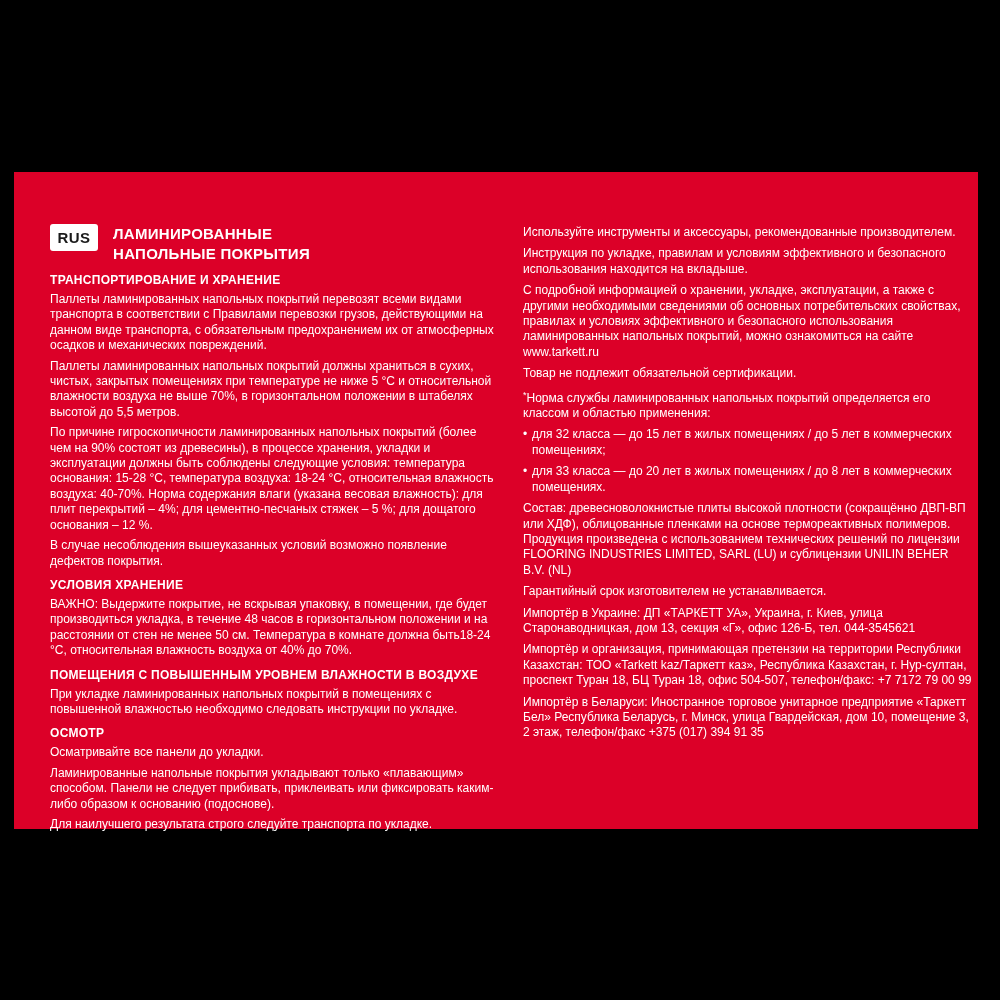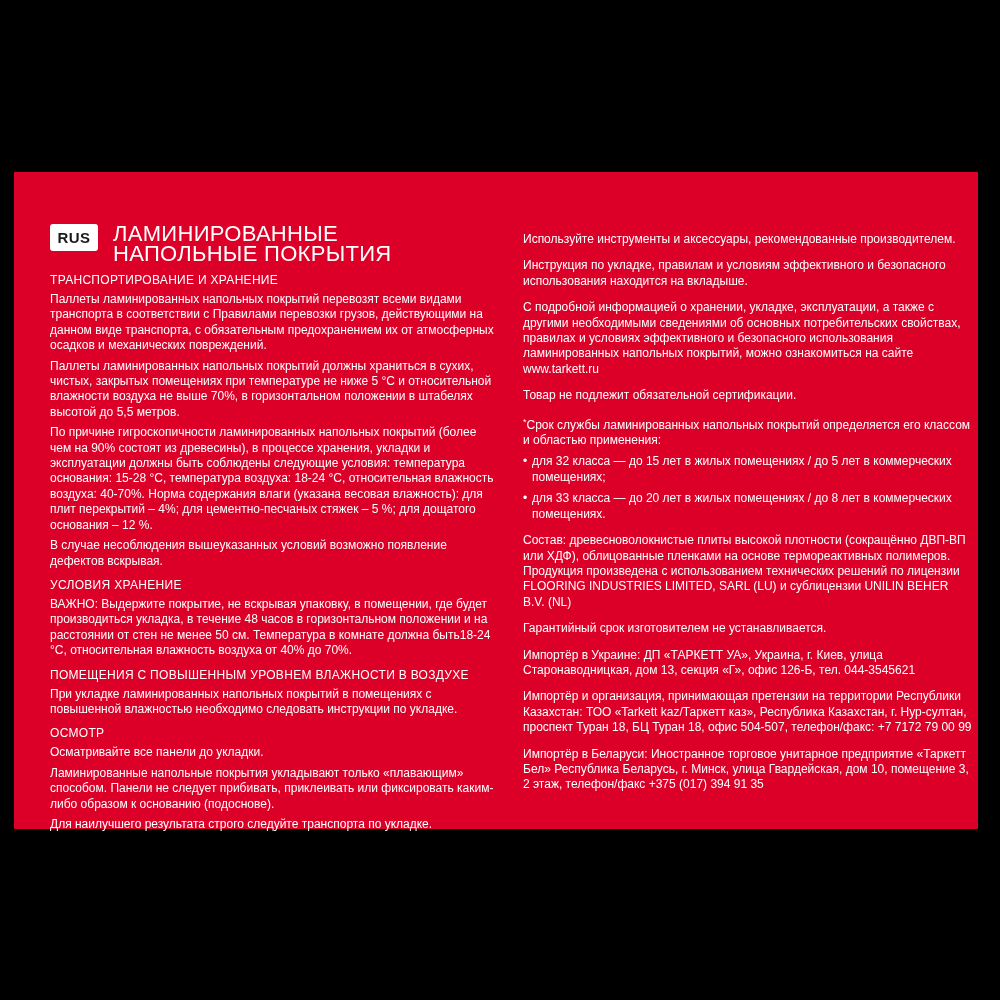"ЛАМИНИРОВАННЫЕ" .title { font-size: 22px -> 15px; font-weight: normal -> bold }
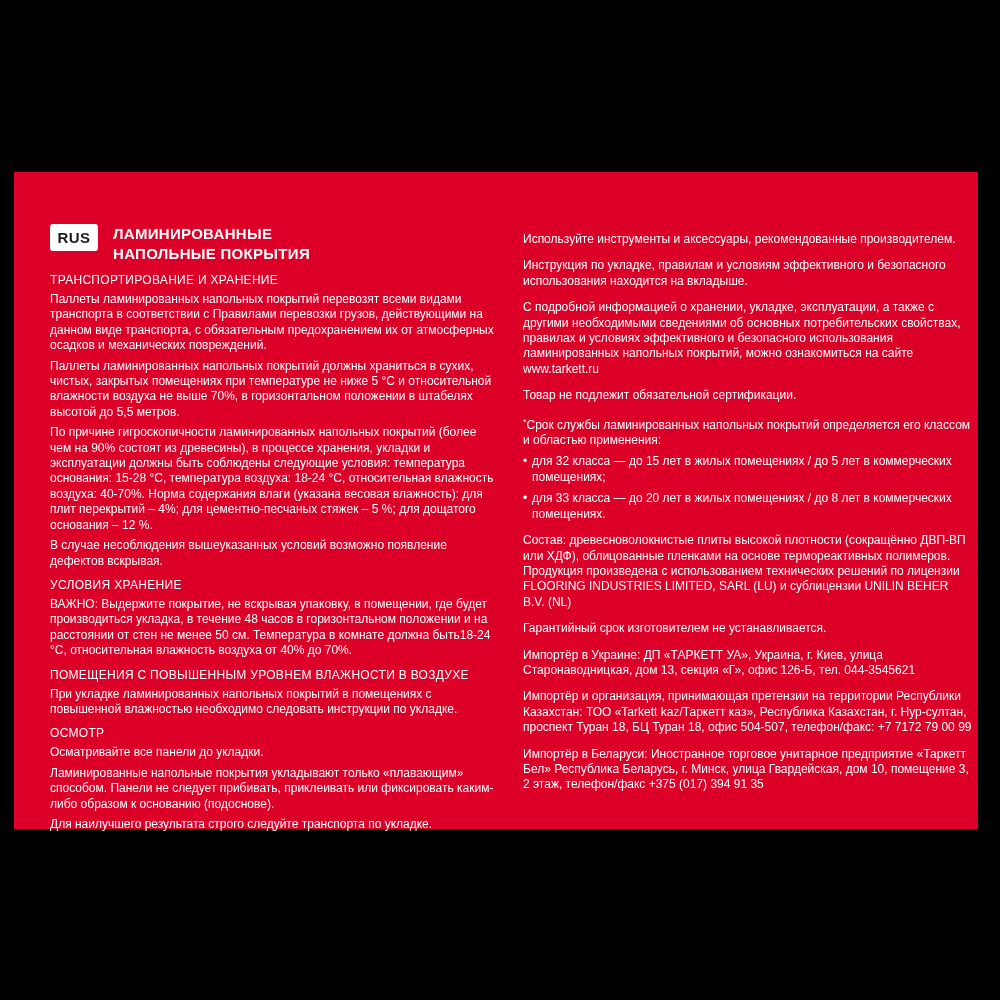"Используйте инструменты и аксессуары," .col-right p.body { margin: 11px 0 6px 0 -> 4px 0 6px 0 }
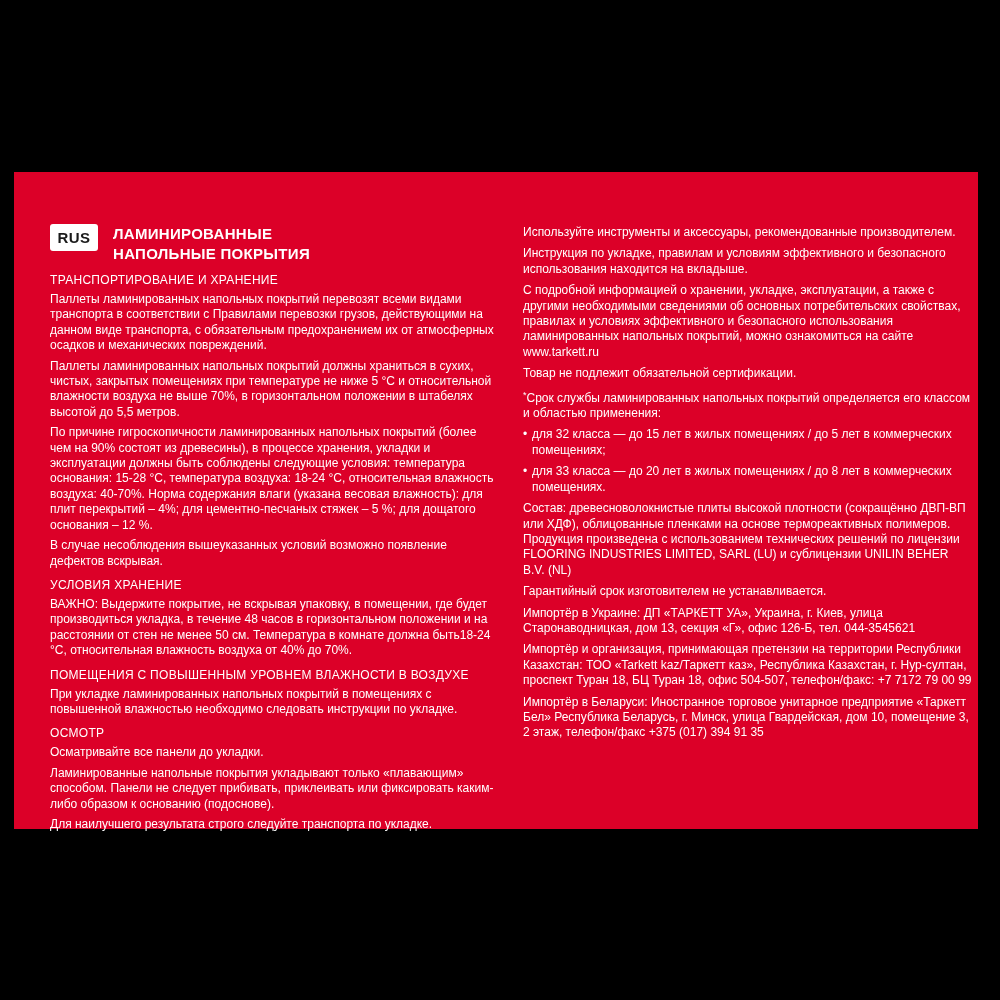"ТРАНСПОРТИРОВАНИЕ И ХРАНЕНИЕ" h2.sec { font-weight: normal -> bold }
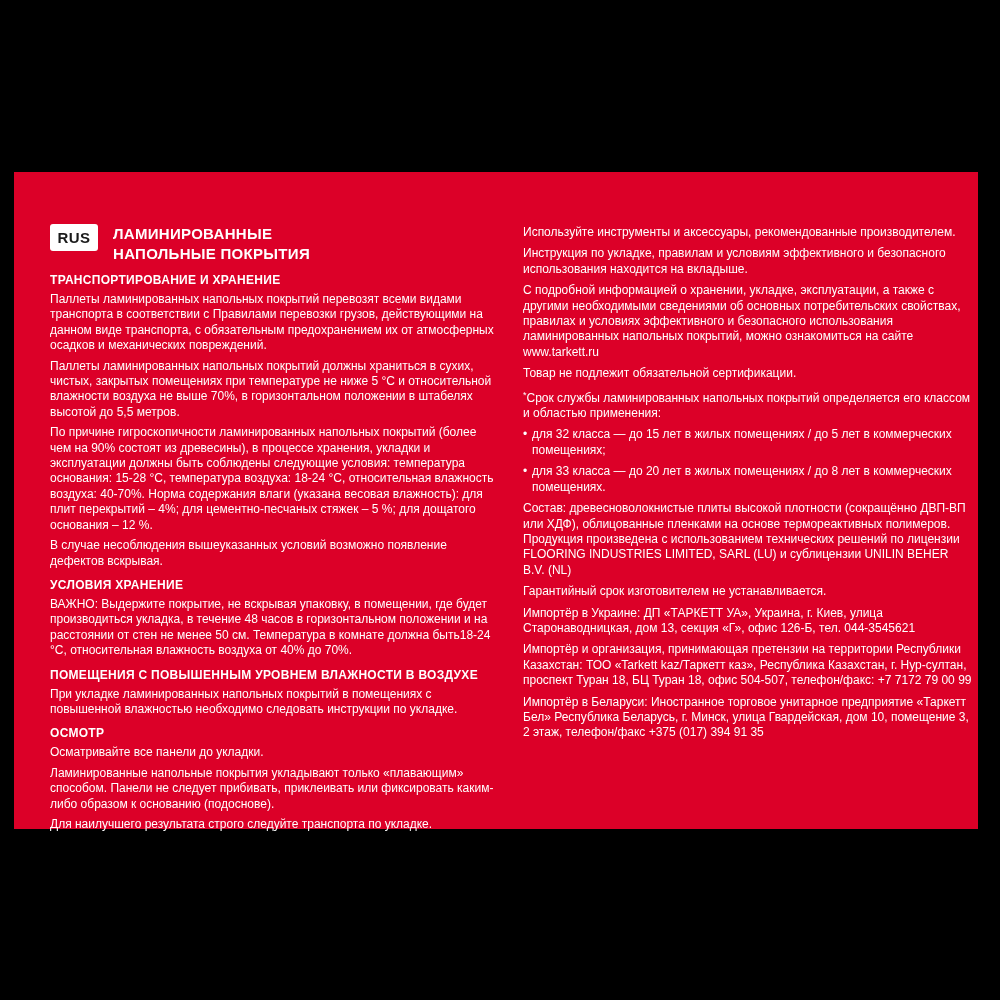"Срок службы ламинированных напольных" span { text: Срок -> Норма }
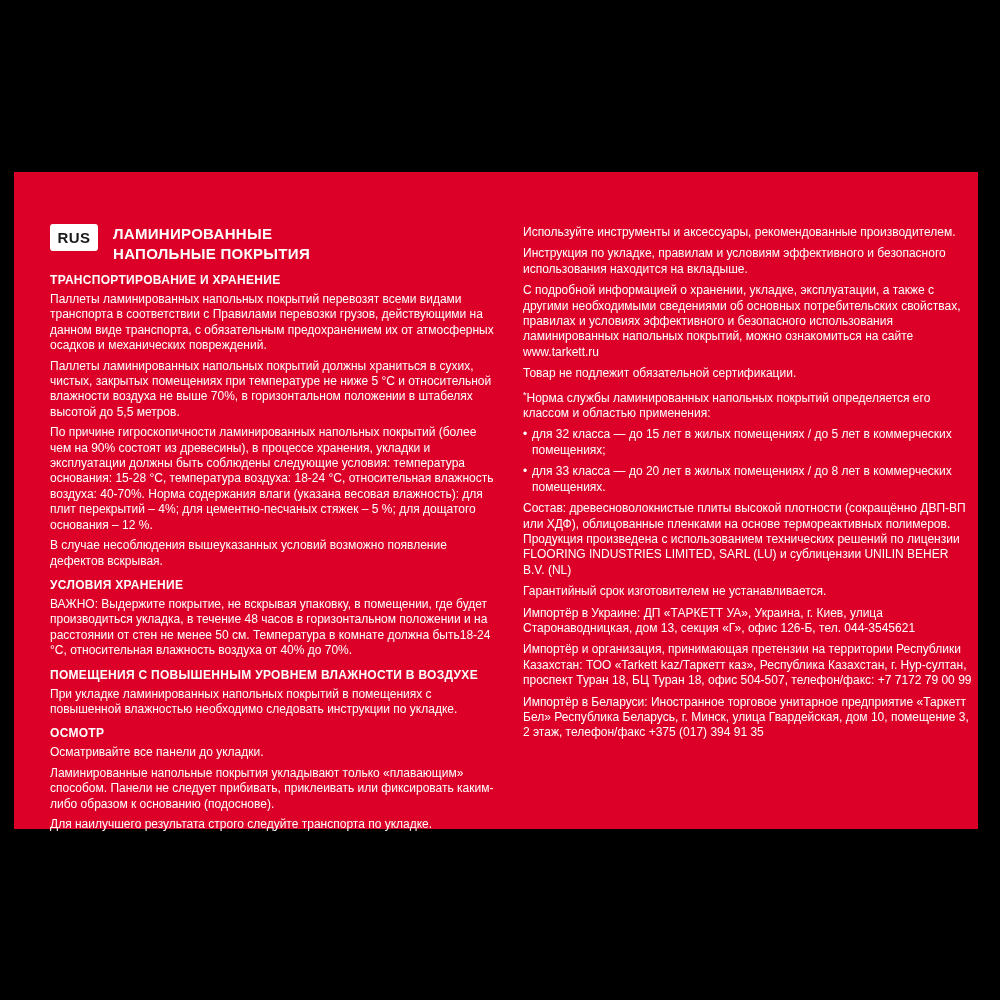"В случае несоблюдения вышеуказанных" p.body { text: вскрывая -> покрытия }
